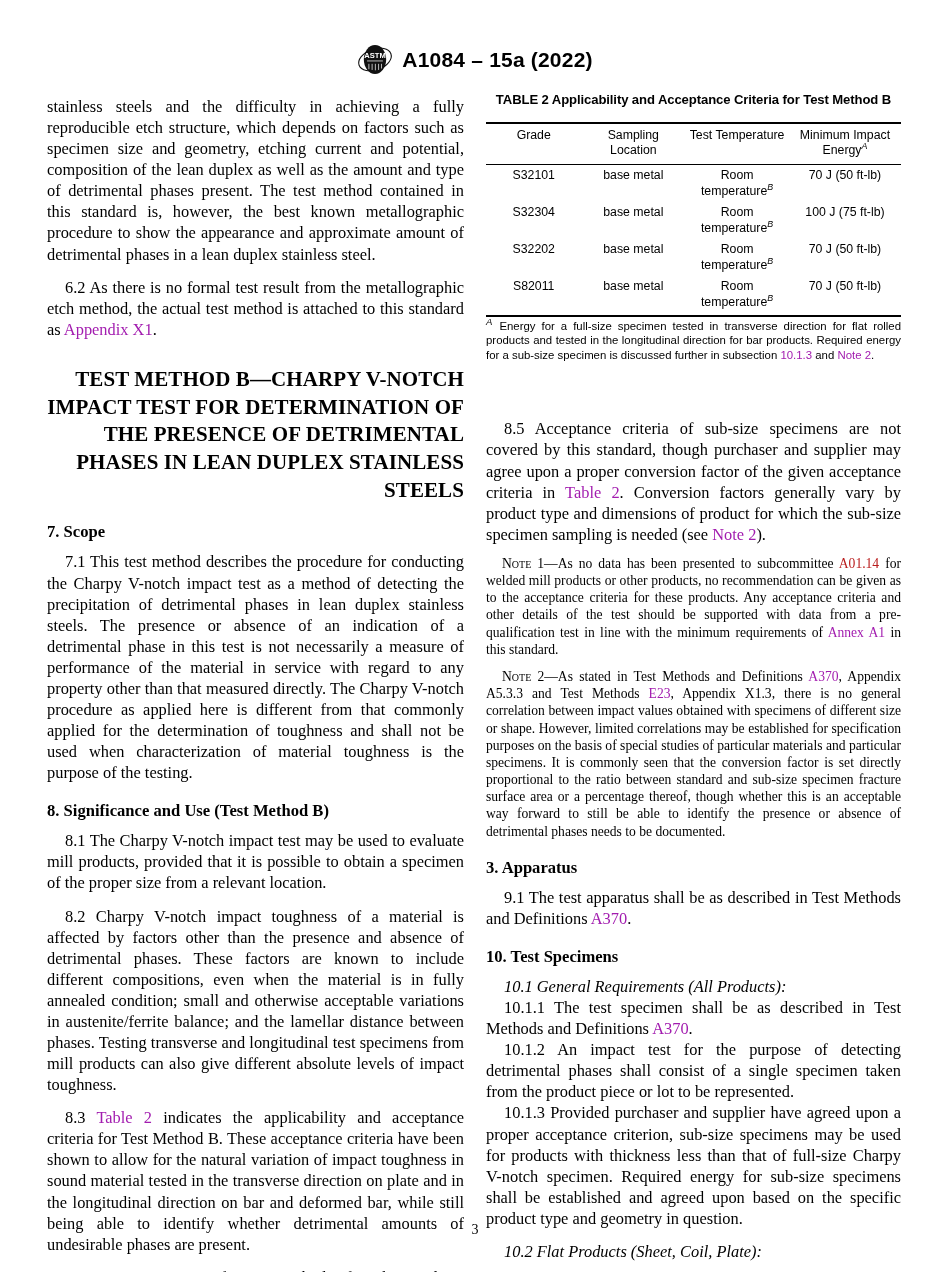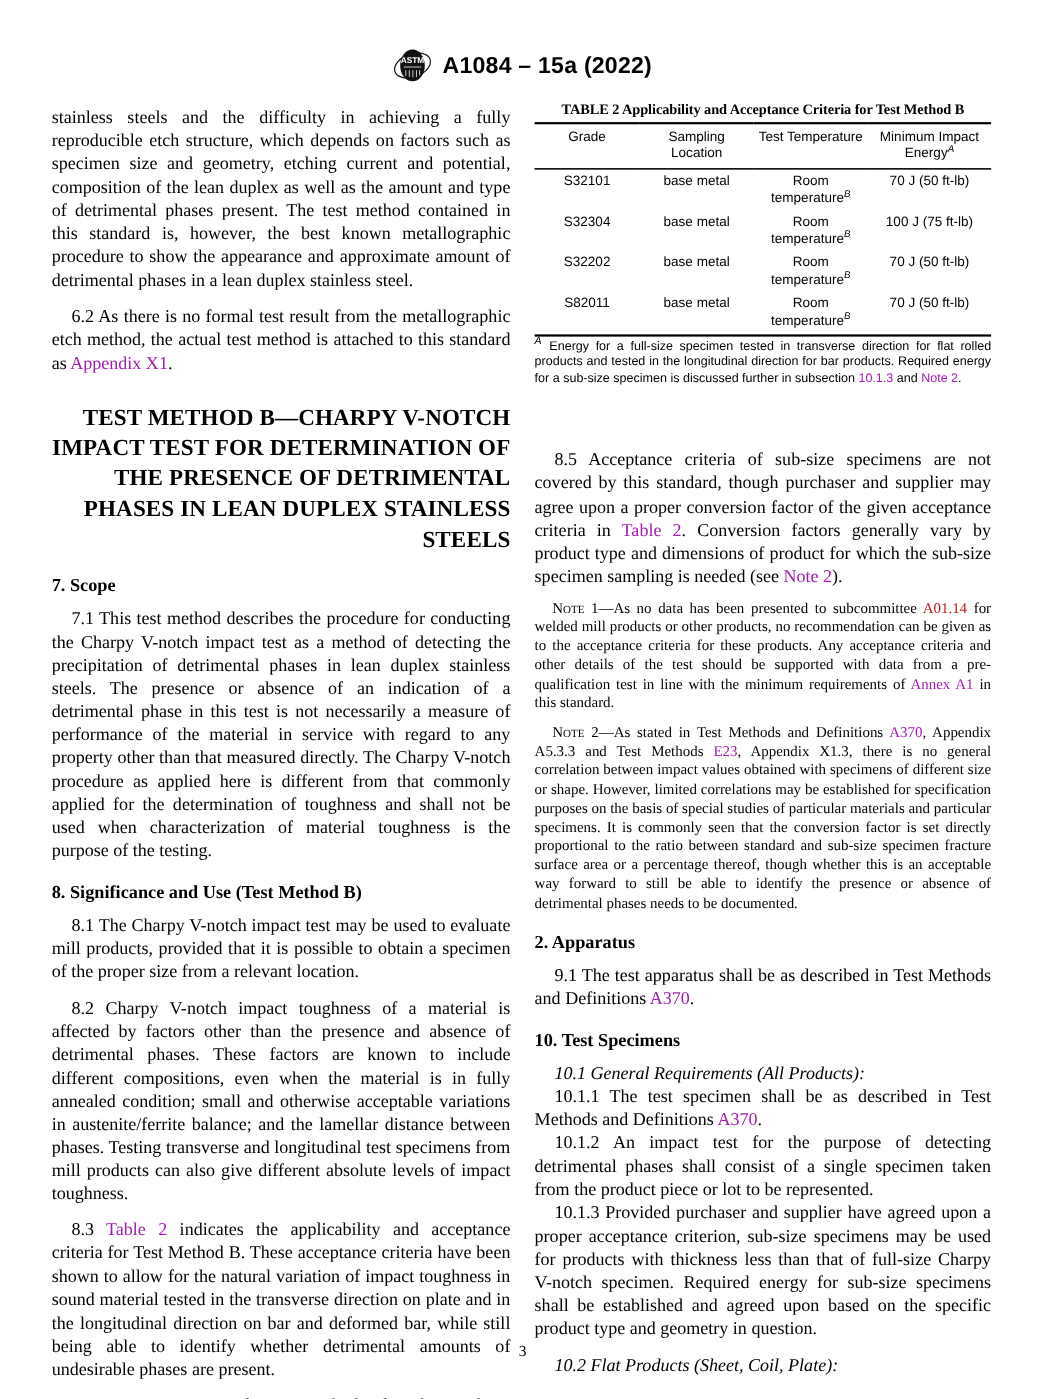"TABLE 2 Applicability and Acceptance" .table-caption { font-family: Liberation Serif, serif -> Liberation Sans, sans-serif; padding-bottom: 3px -> 15px }
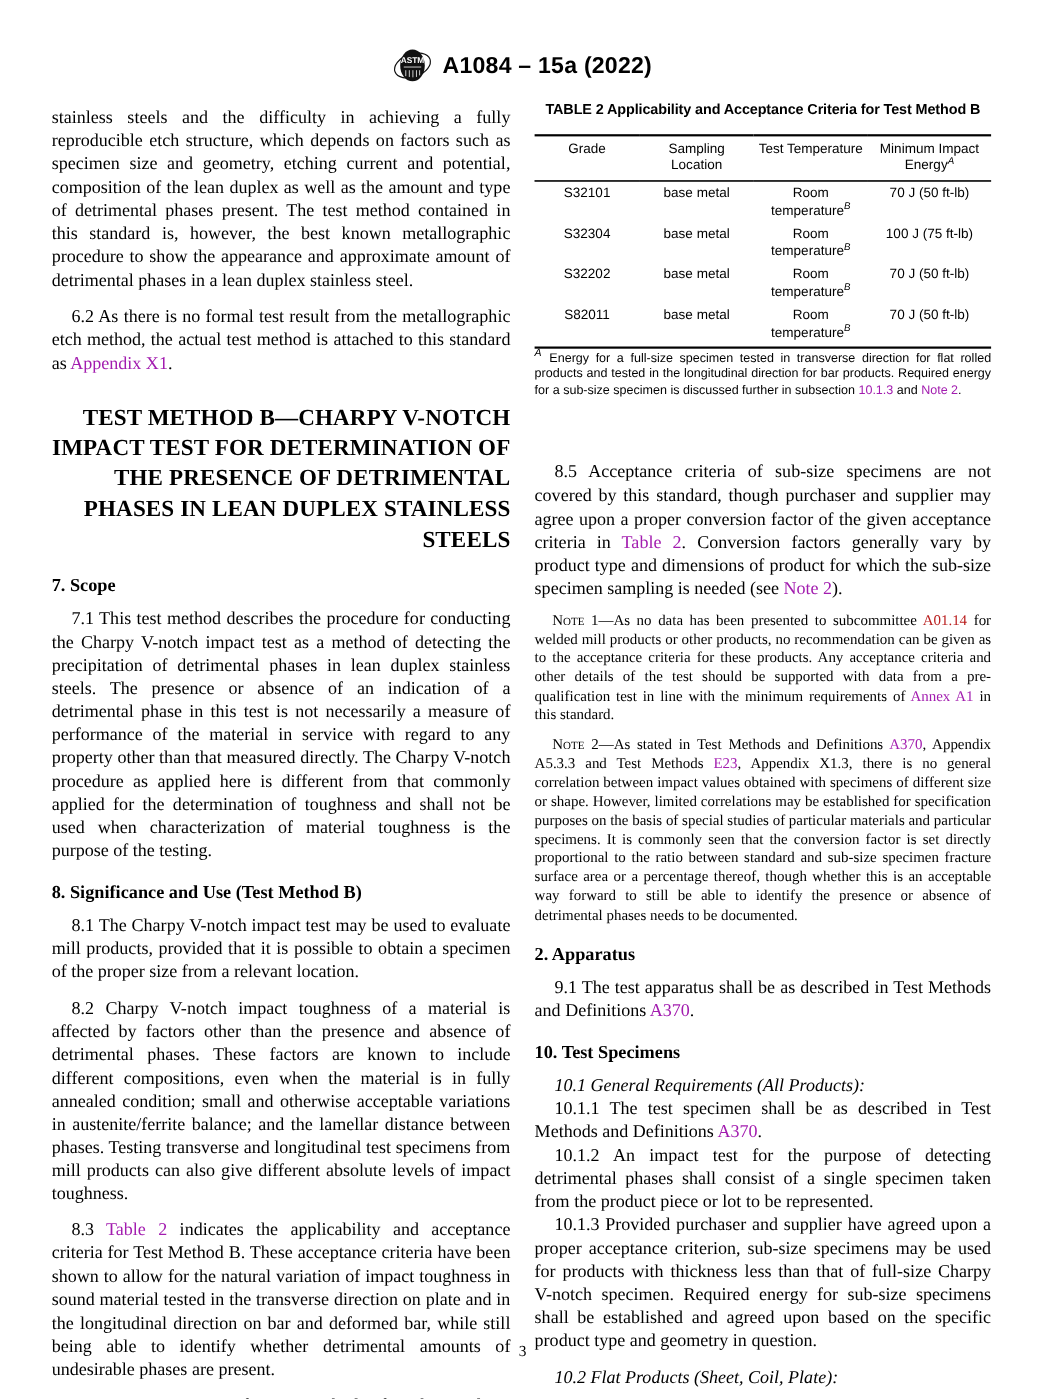"2. Apparatus" h3.section { text: 2 -> 3 }
